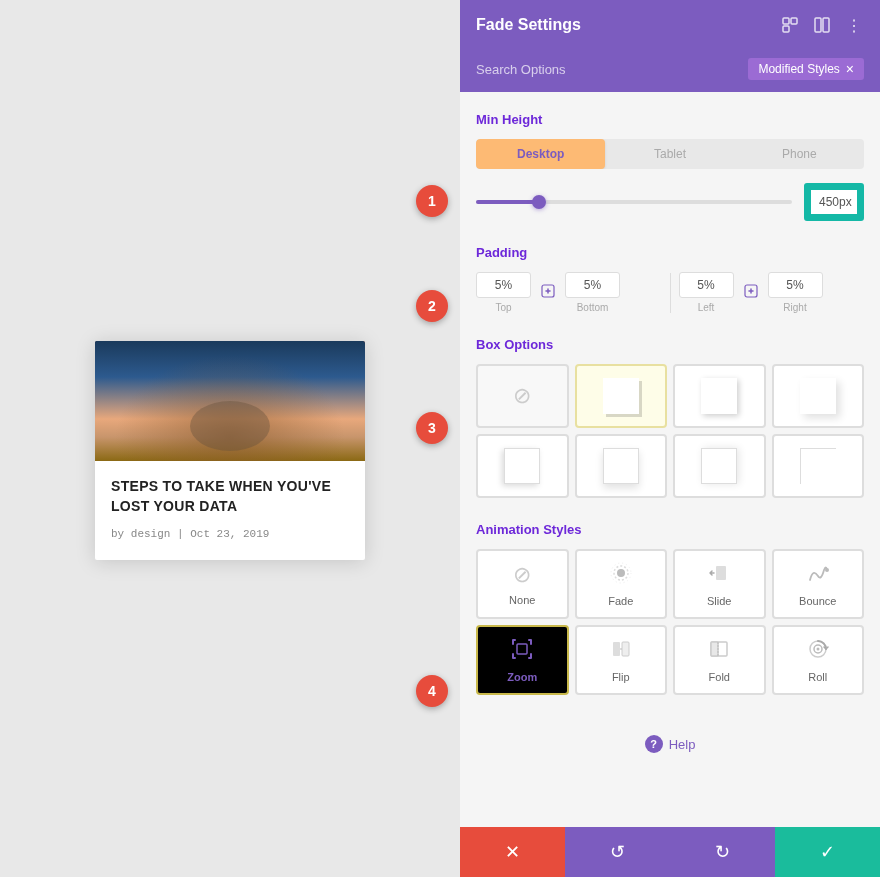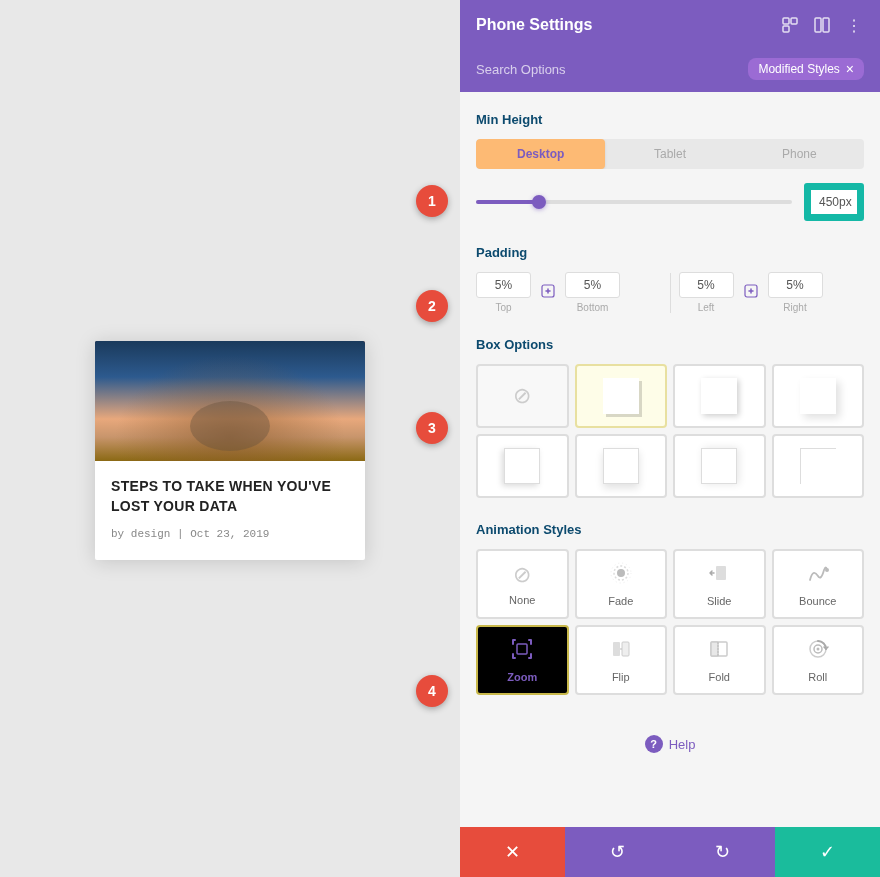"Phone Settings" span.panel-title { text: Phone -> Fade }
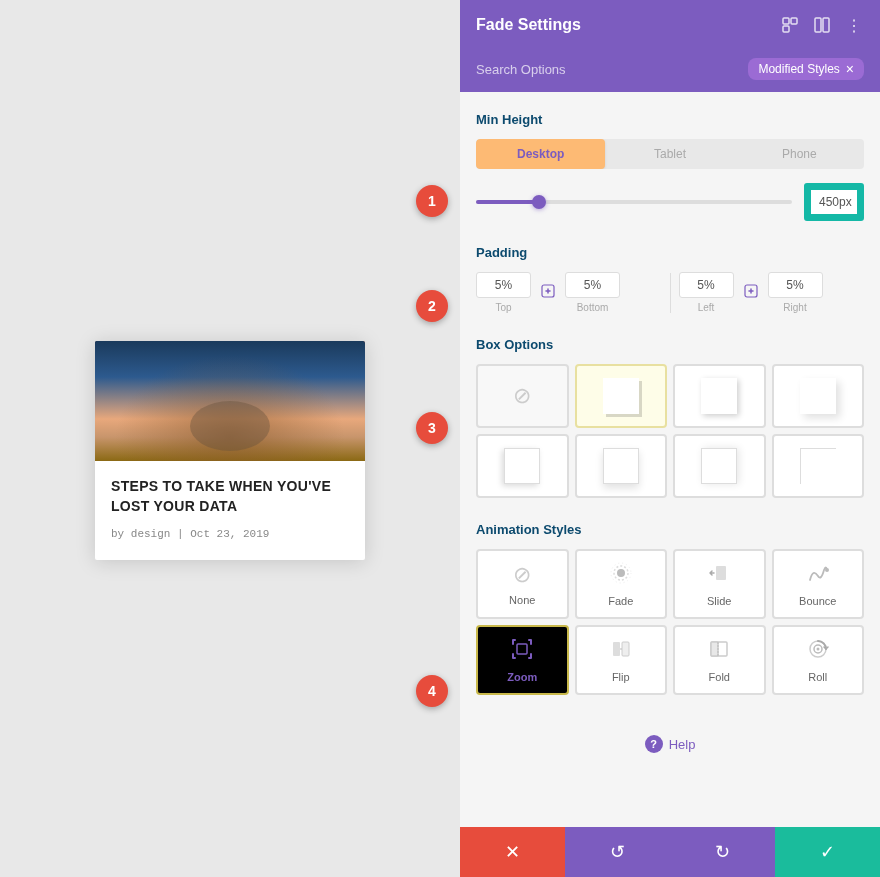"Modified Styles" .modified-styles-badge { border-radius: 8px -> 3px }
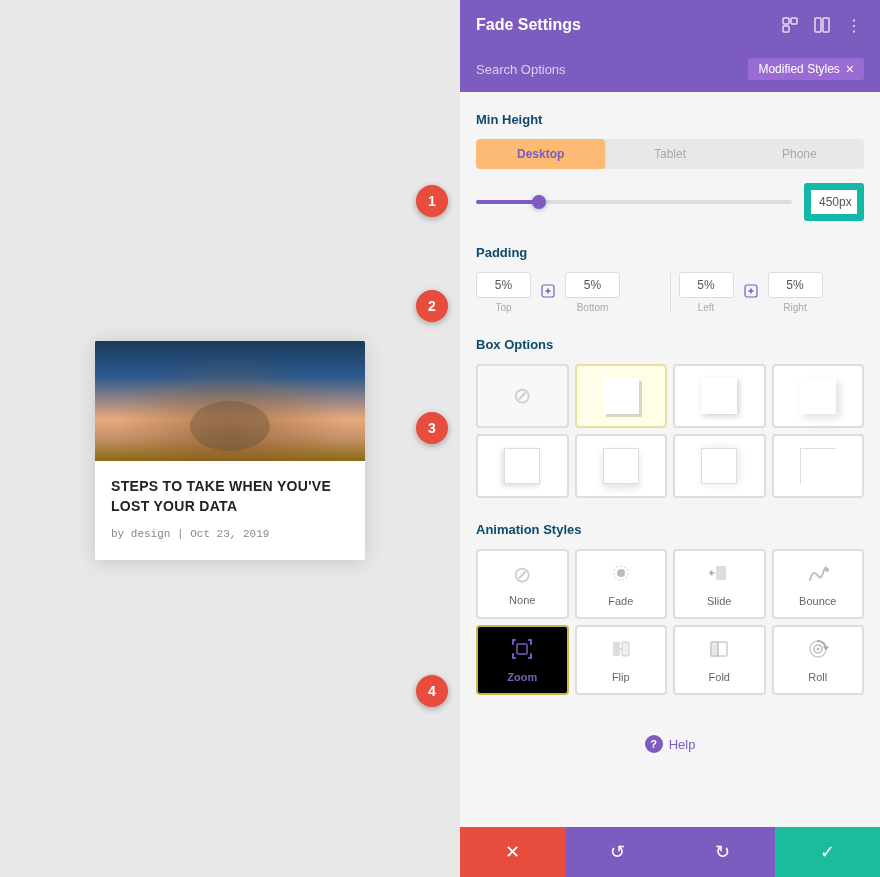"Min Height" .section-label { color: #0c4a6e -> #6d28d9 }
